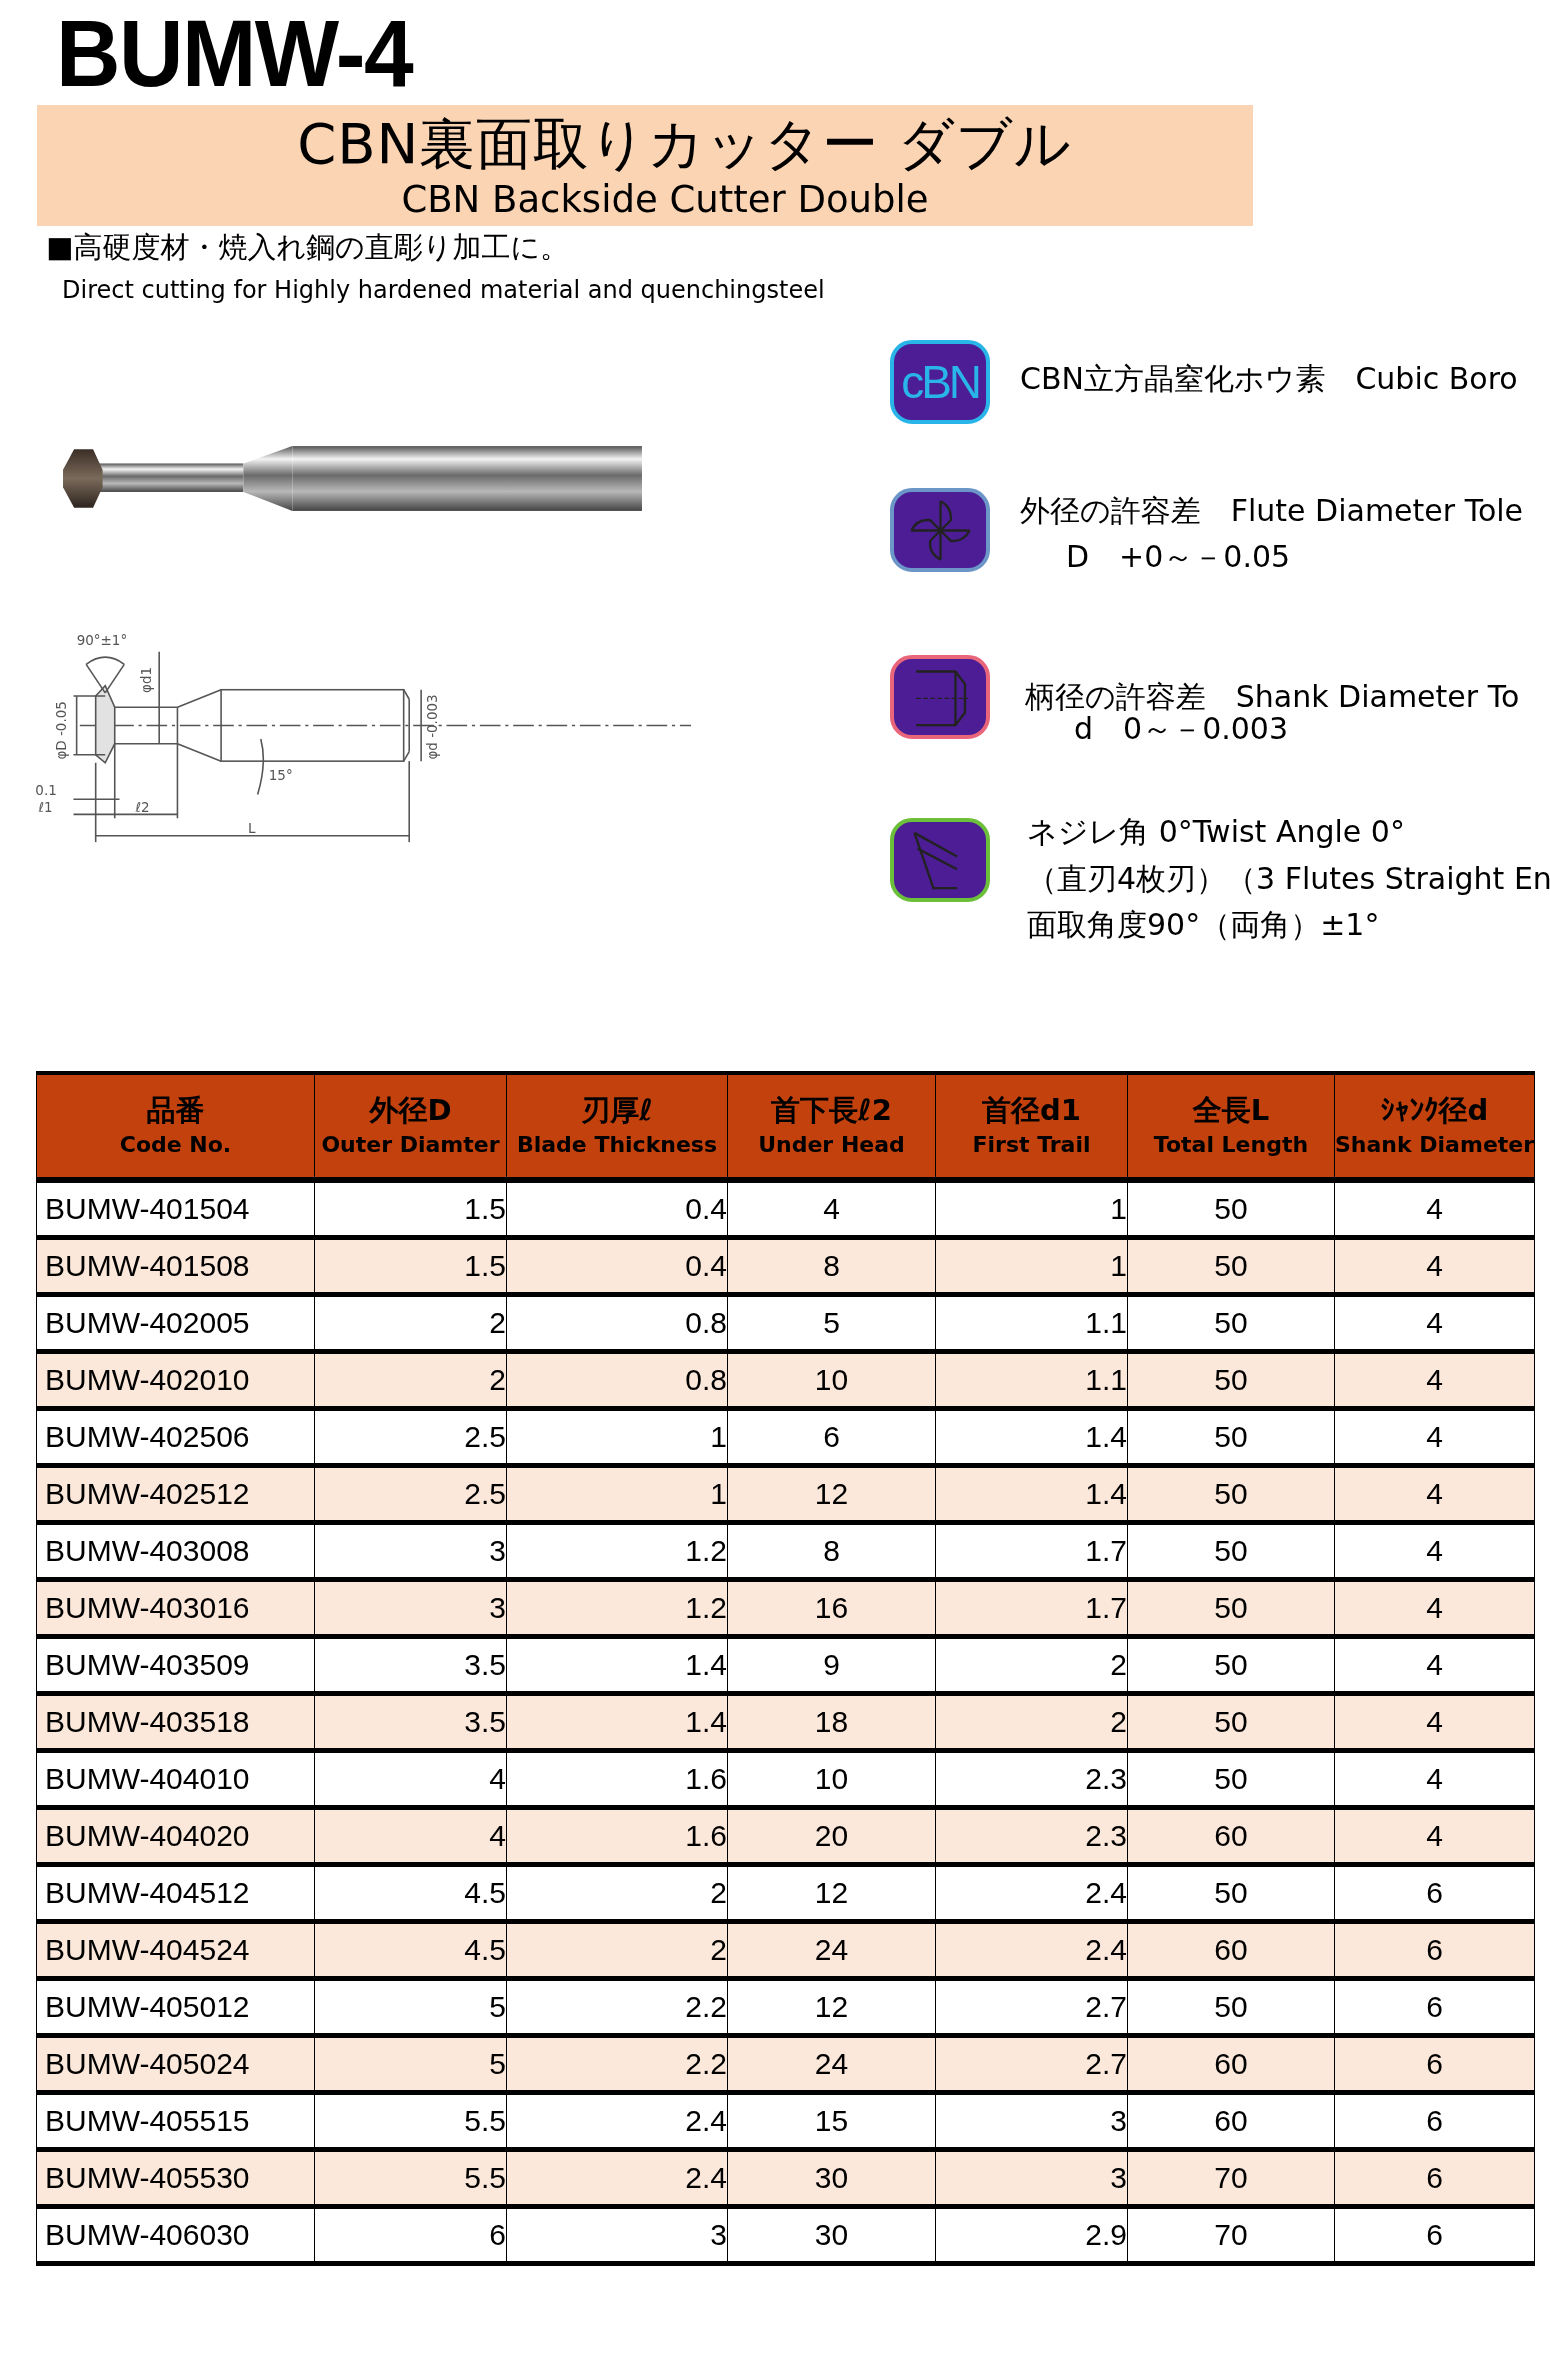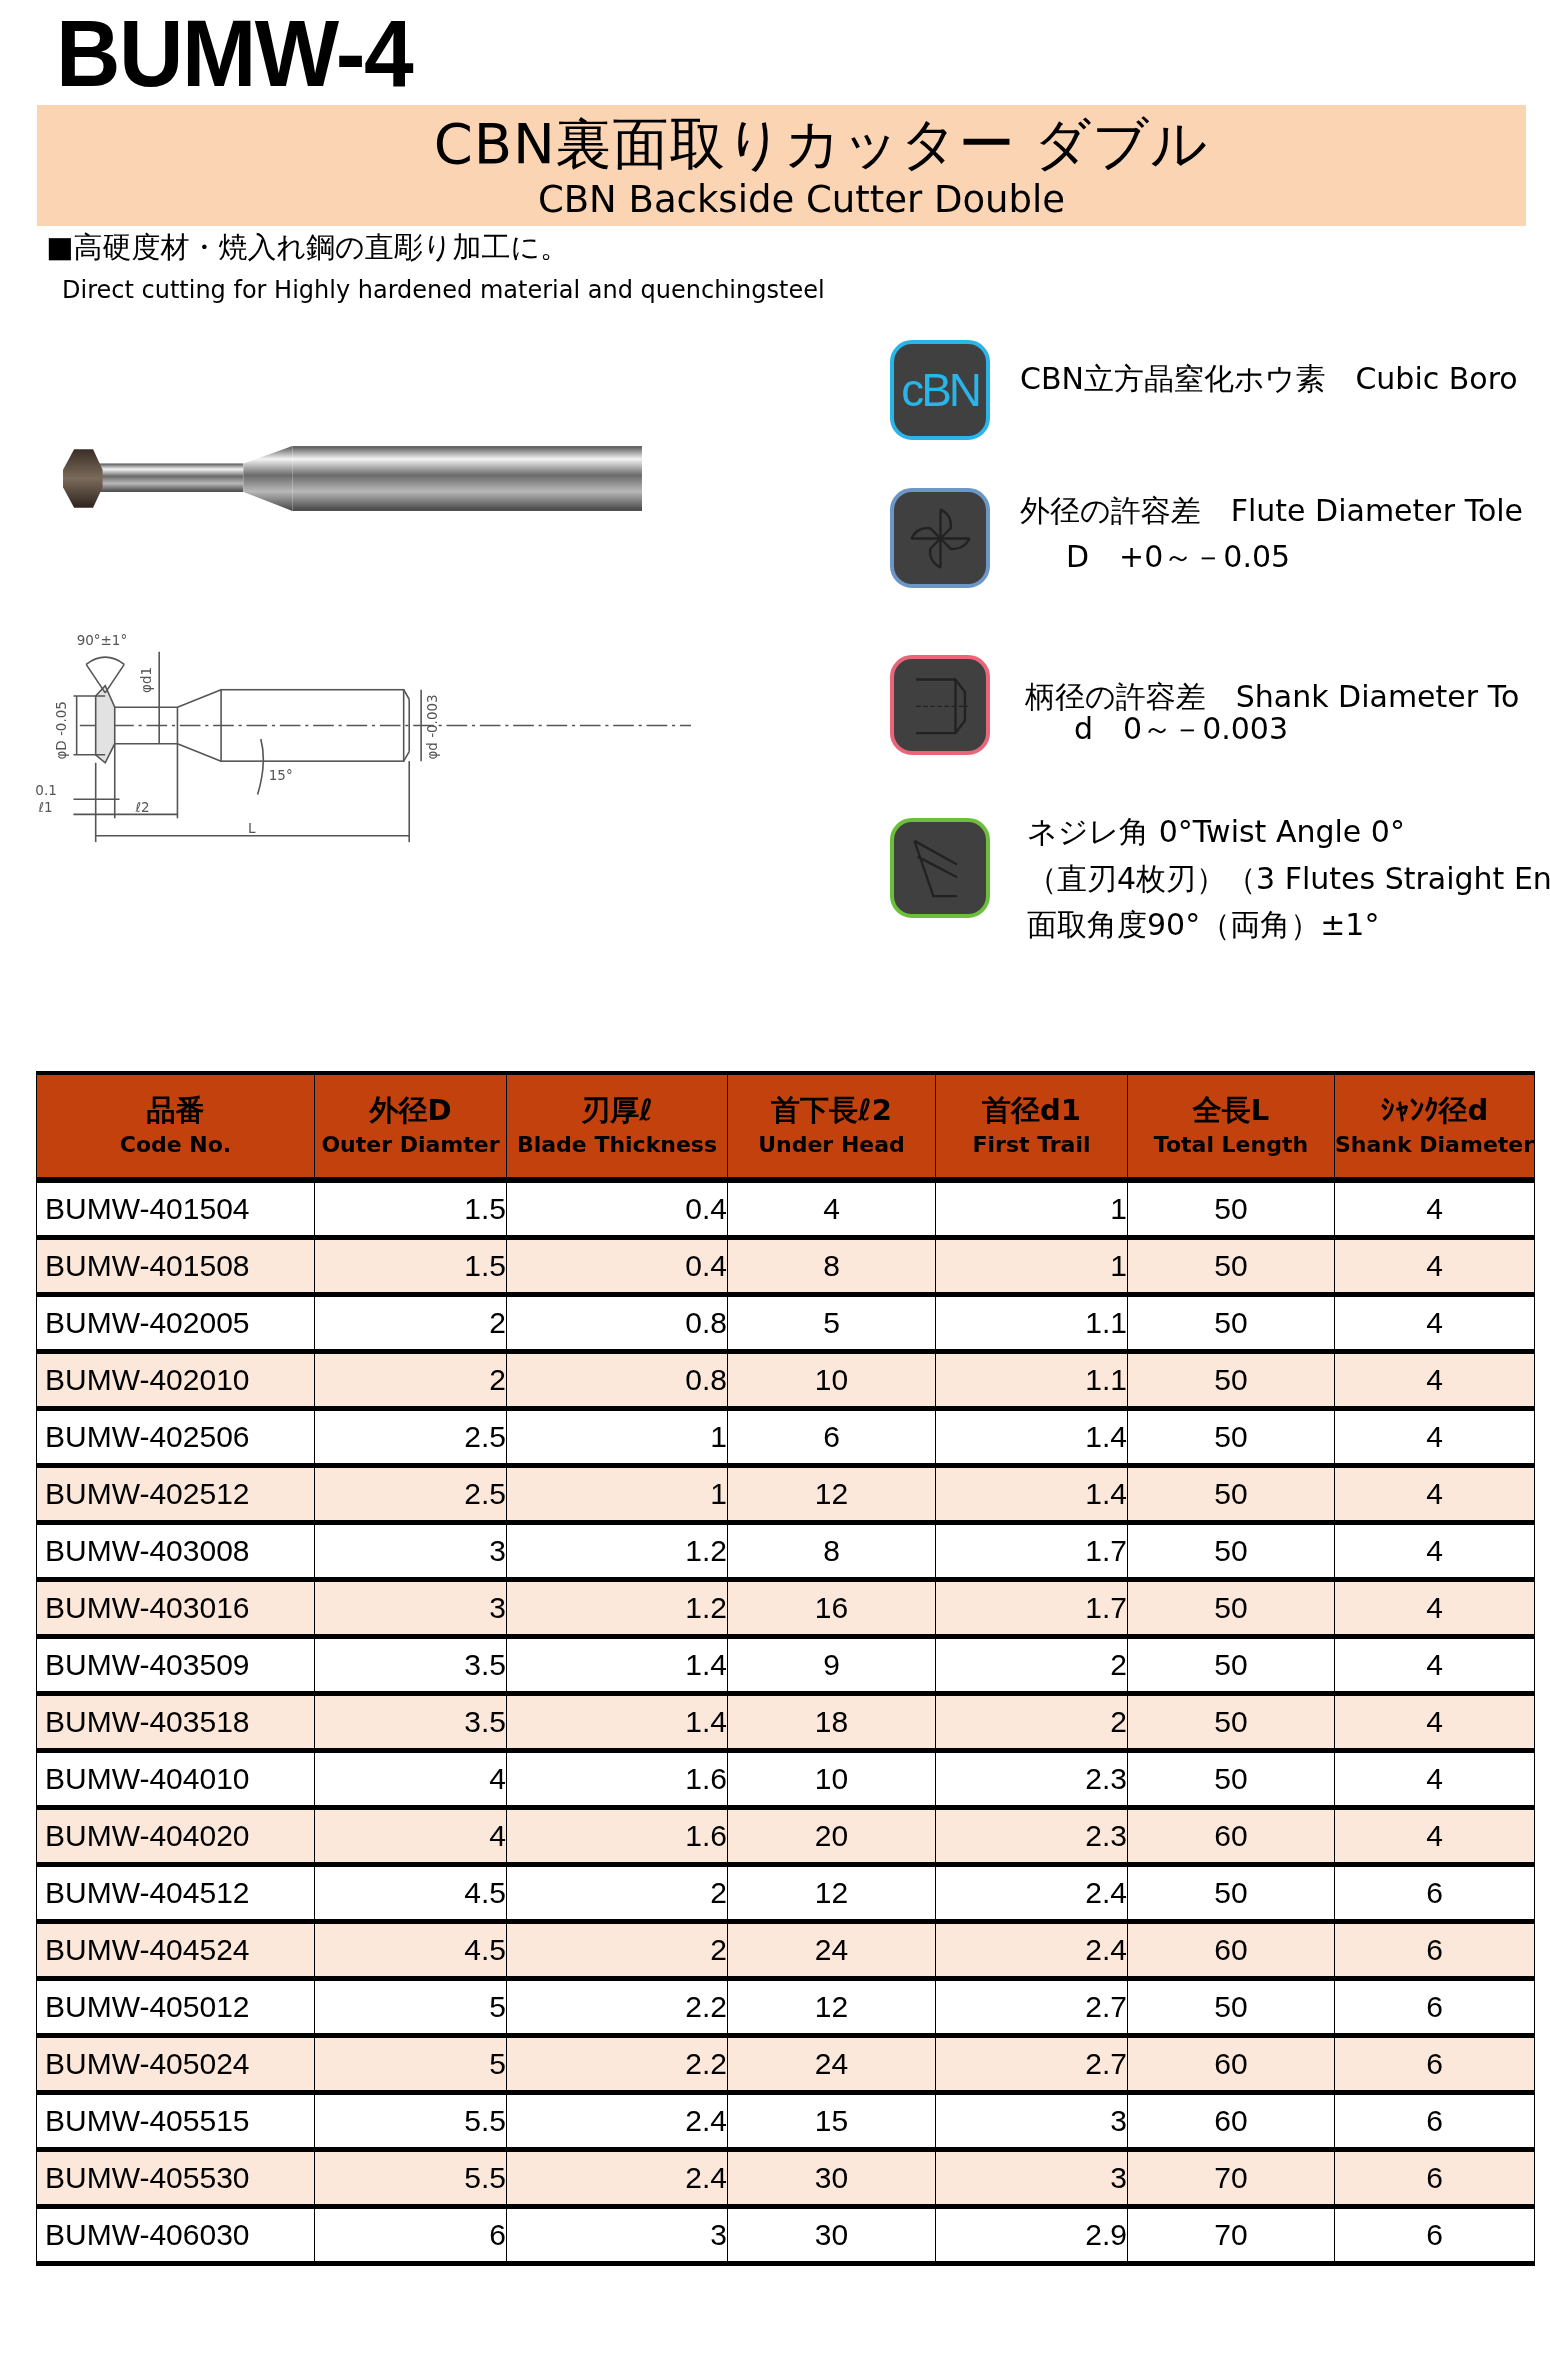"CBN裏面取りカッター ダブル" .title-band { width: 1489px -> 1216px }
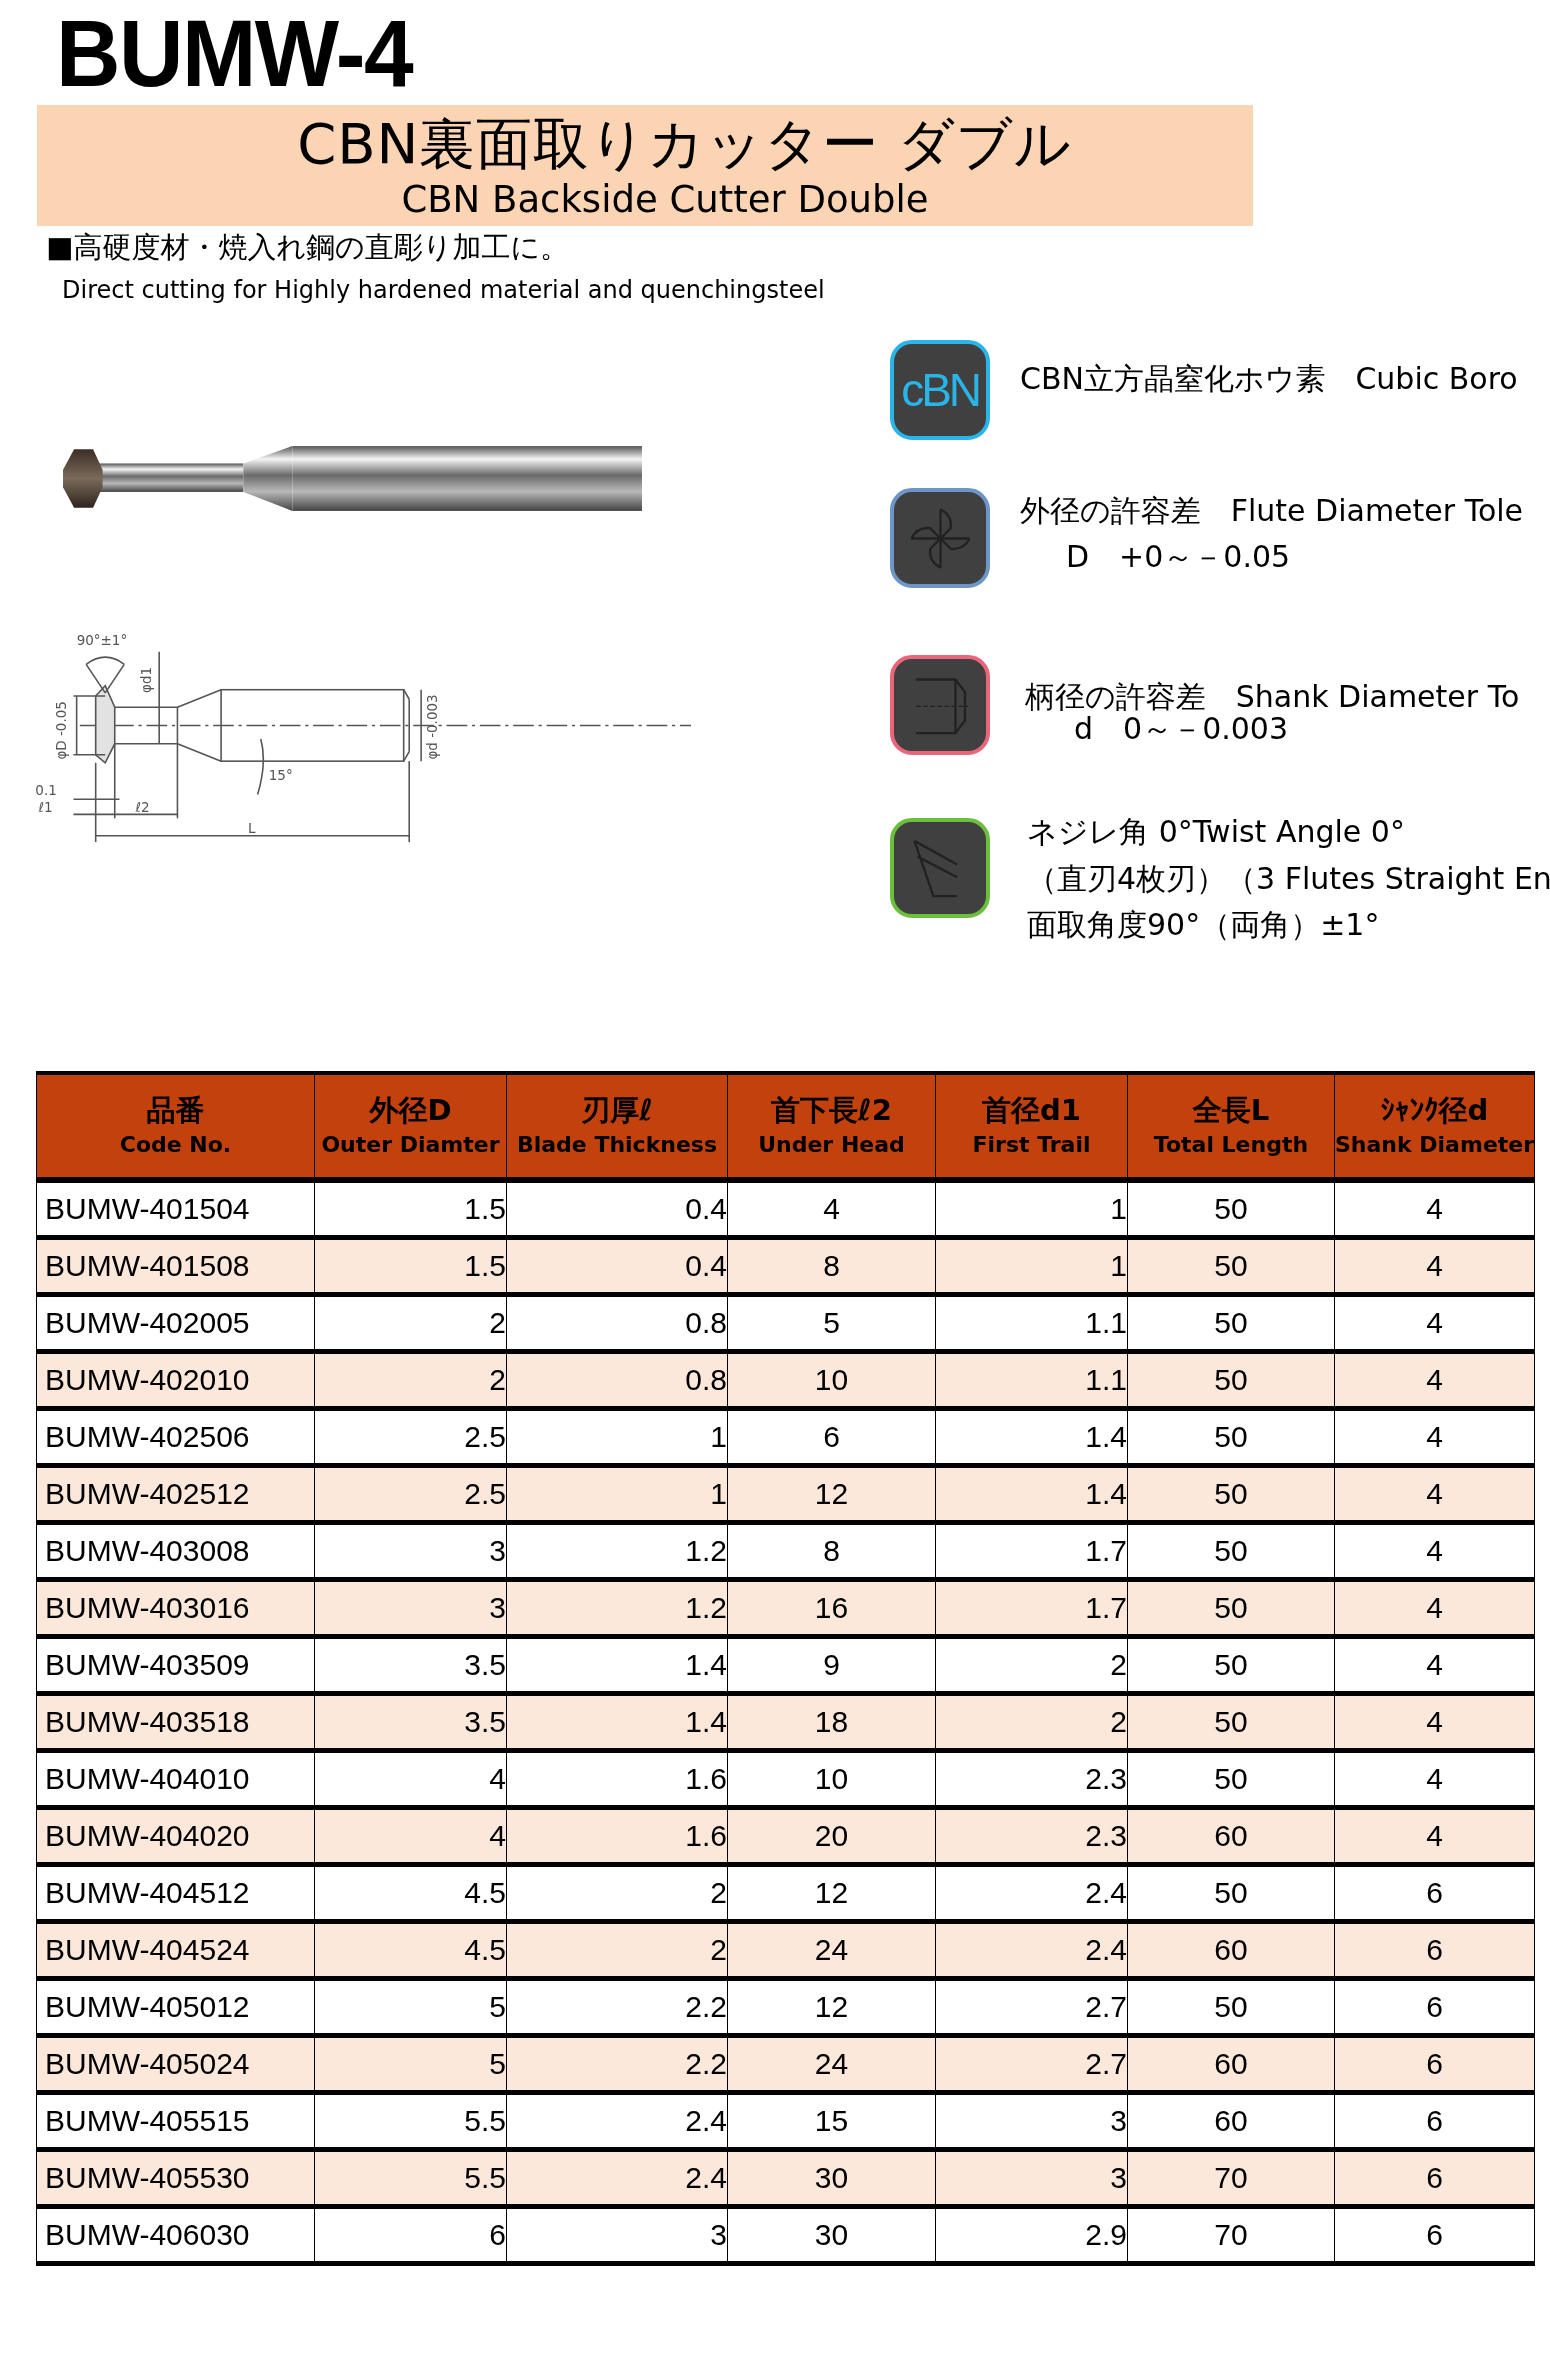"cBN" .spec-icon { background: #404040 -> #4c1d95; height: 100px -> 84px }
